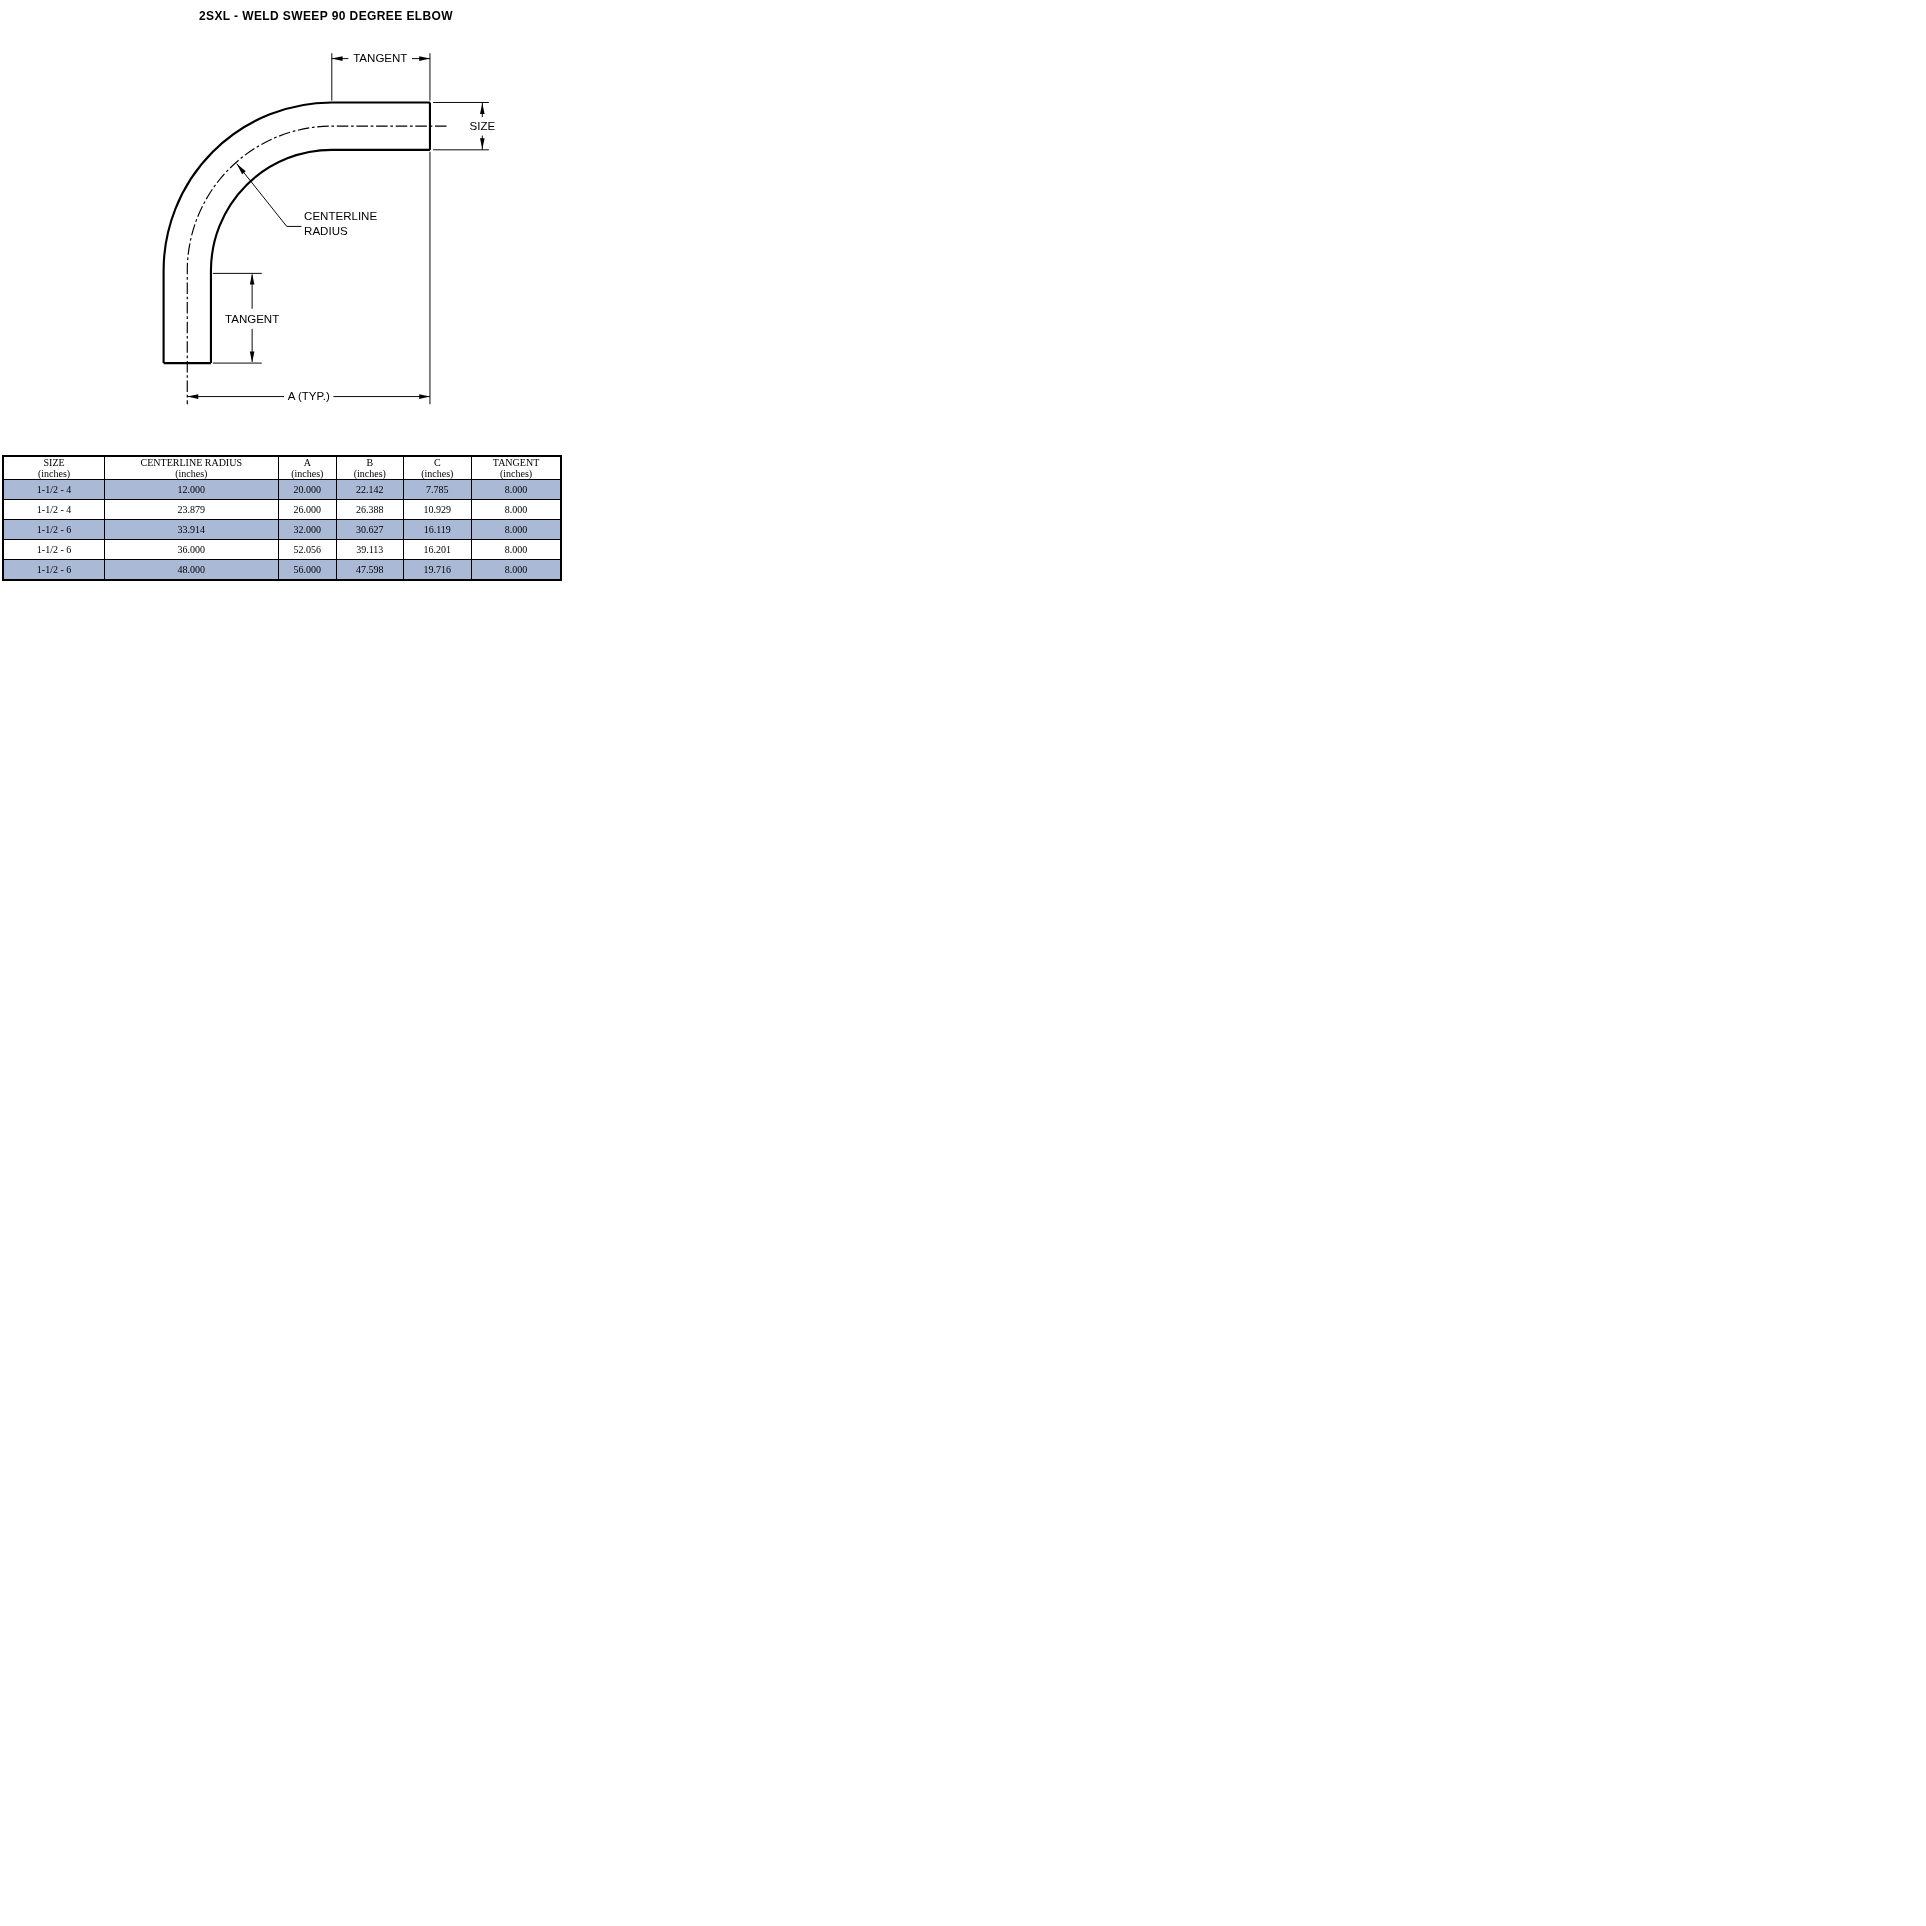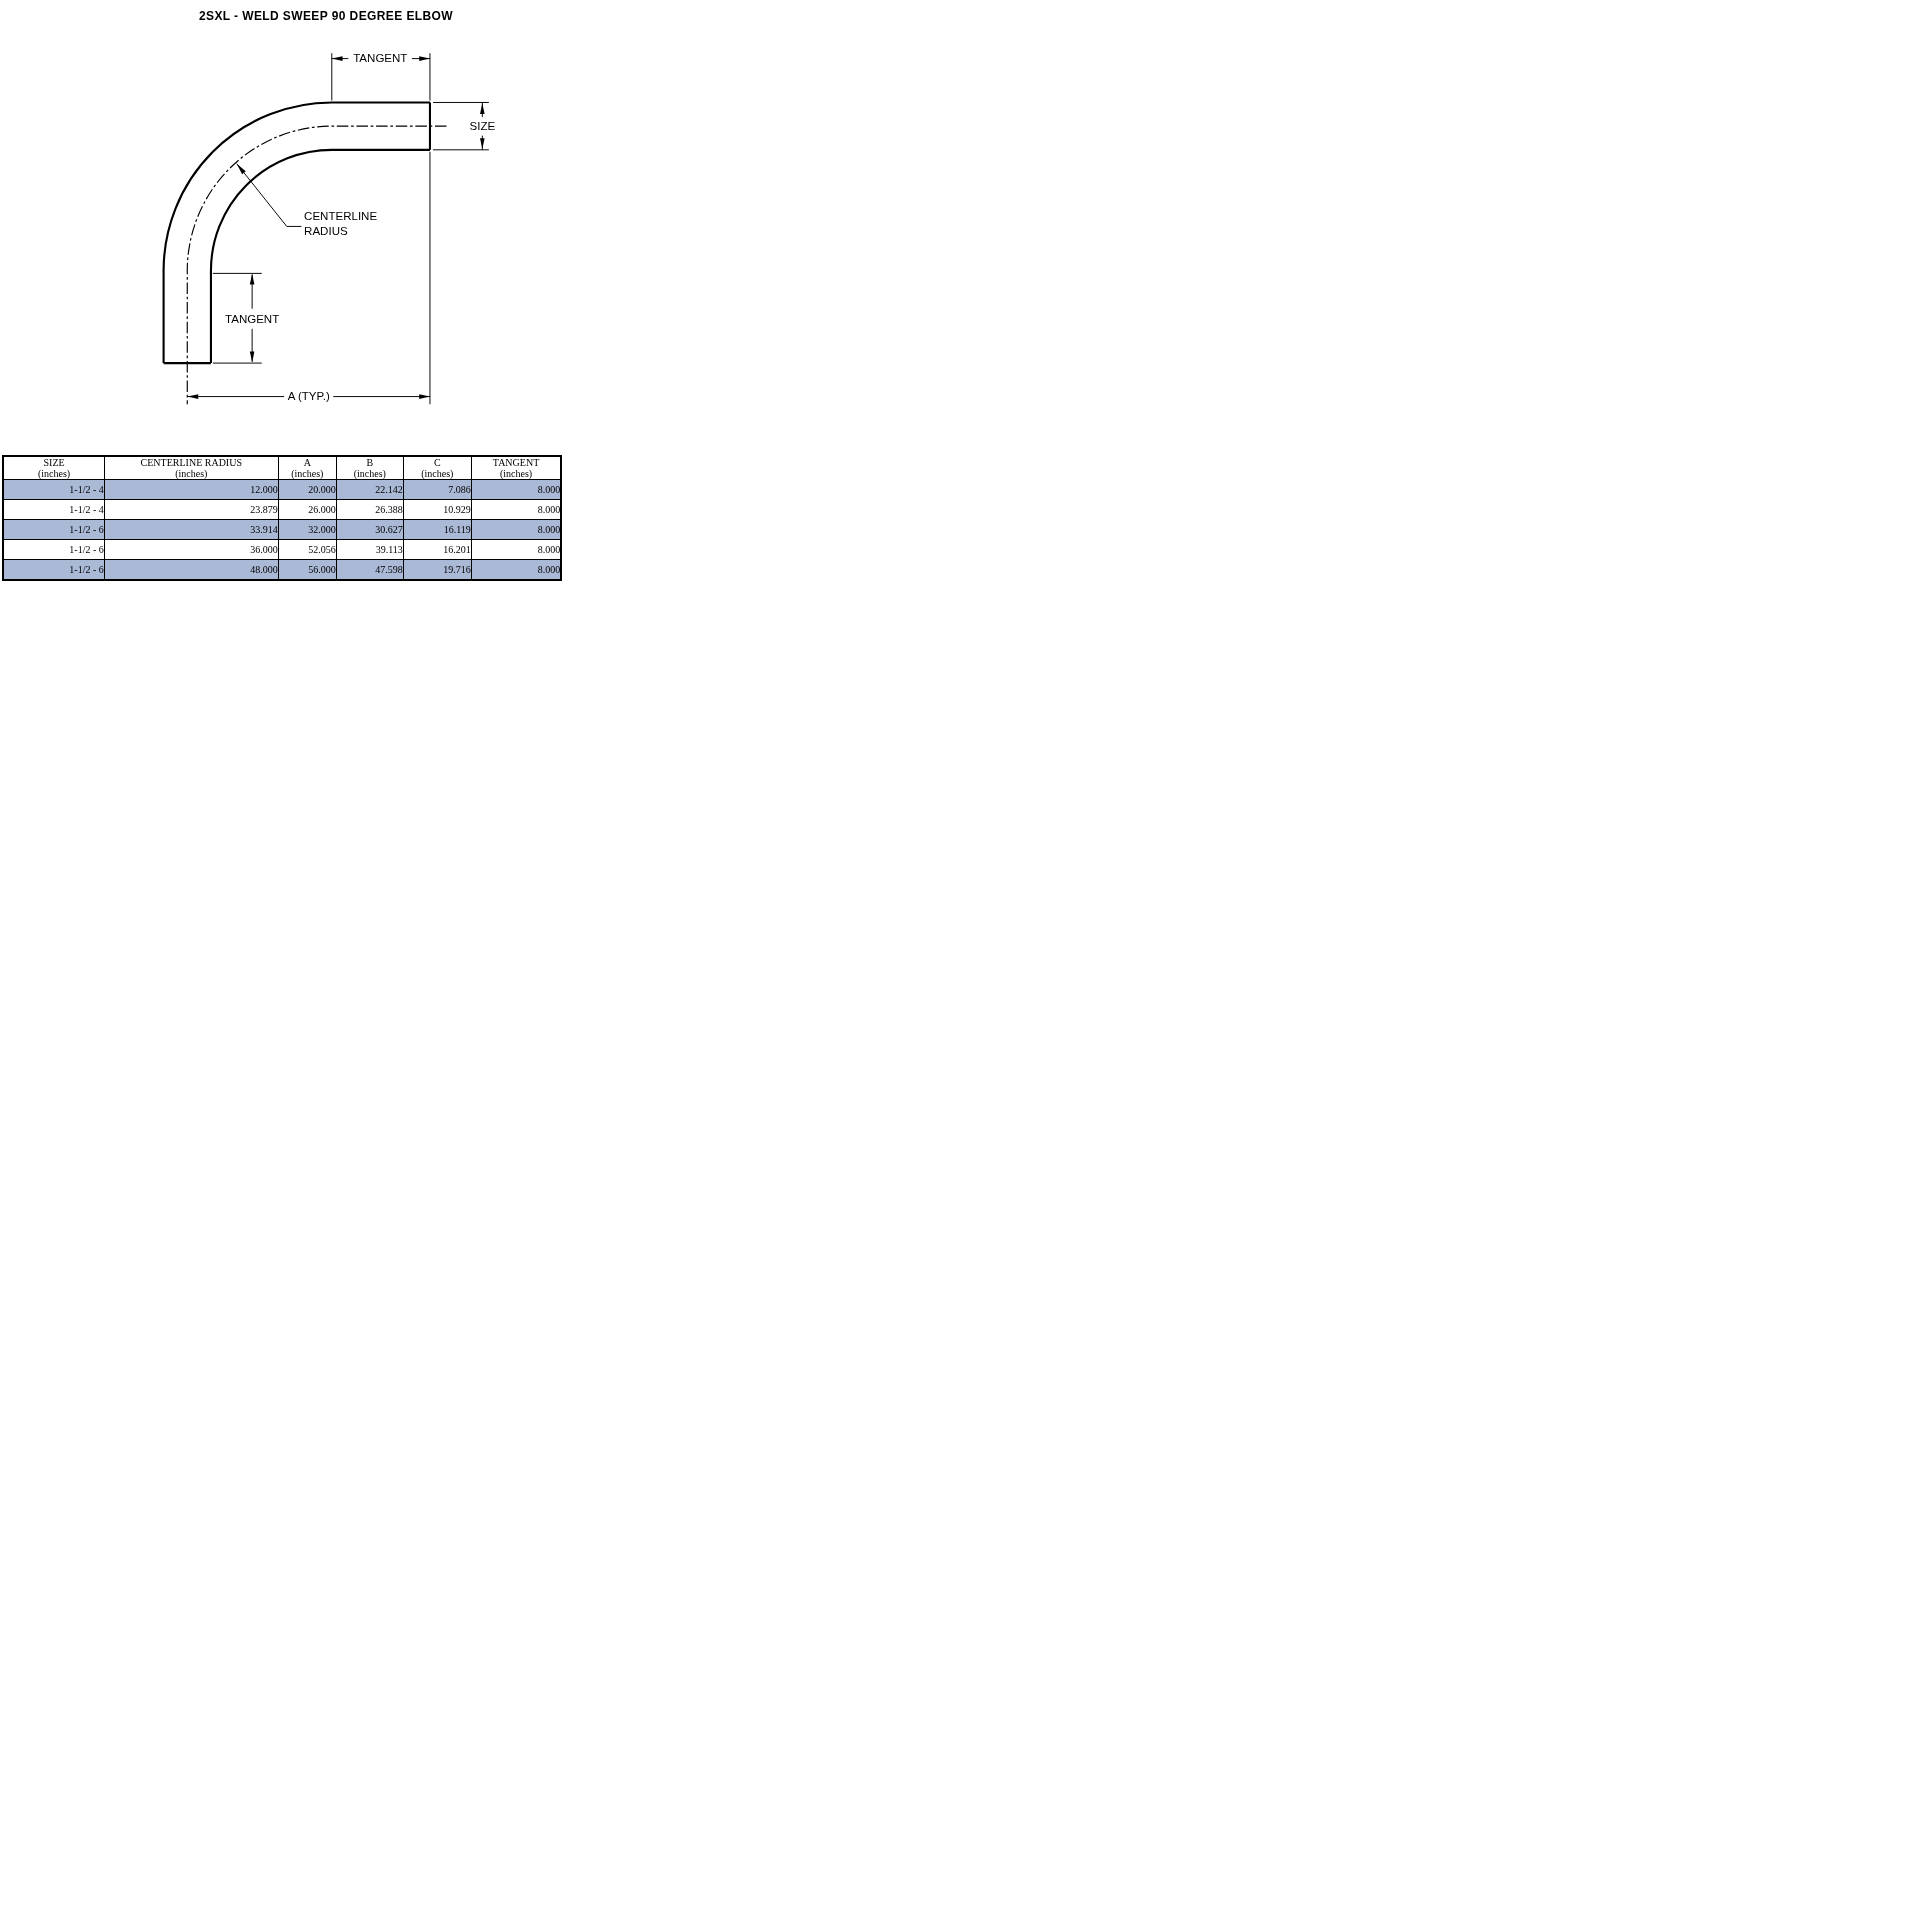"1-1/2 - 4" table.spec td { text-align: right -> none }
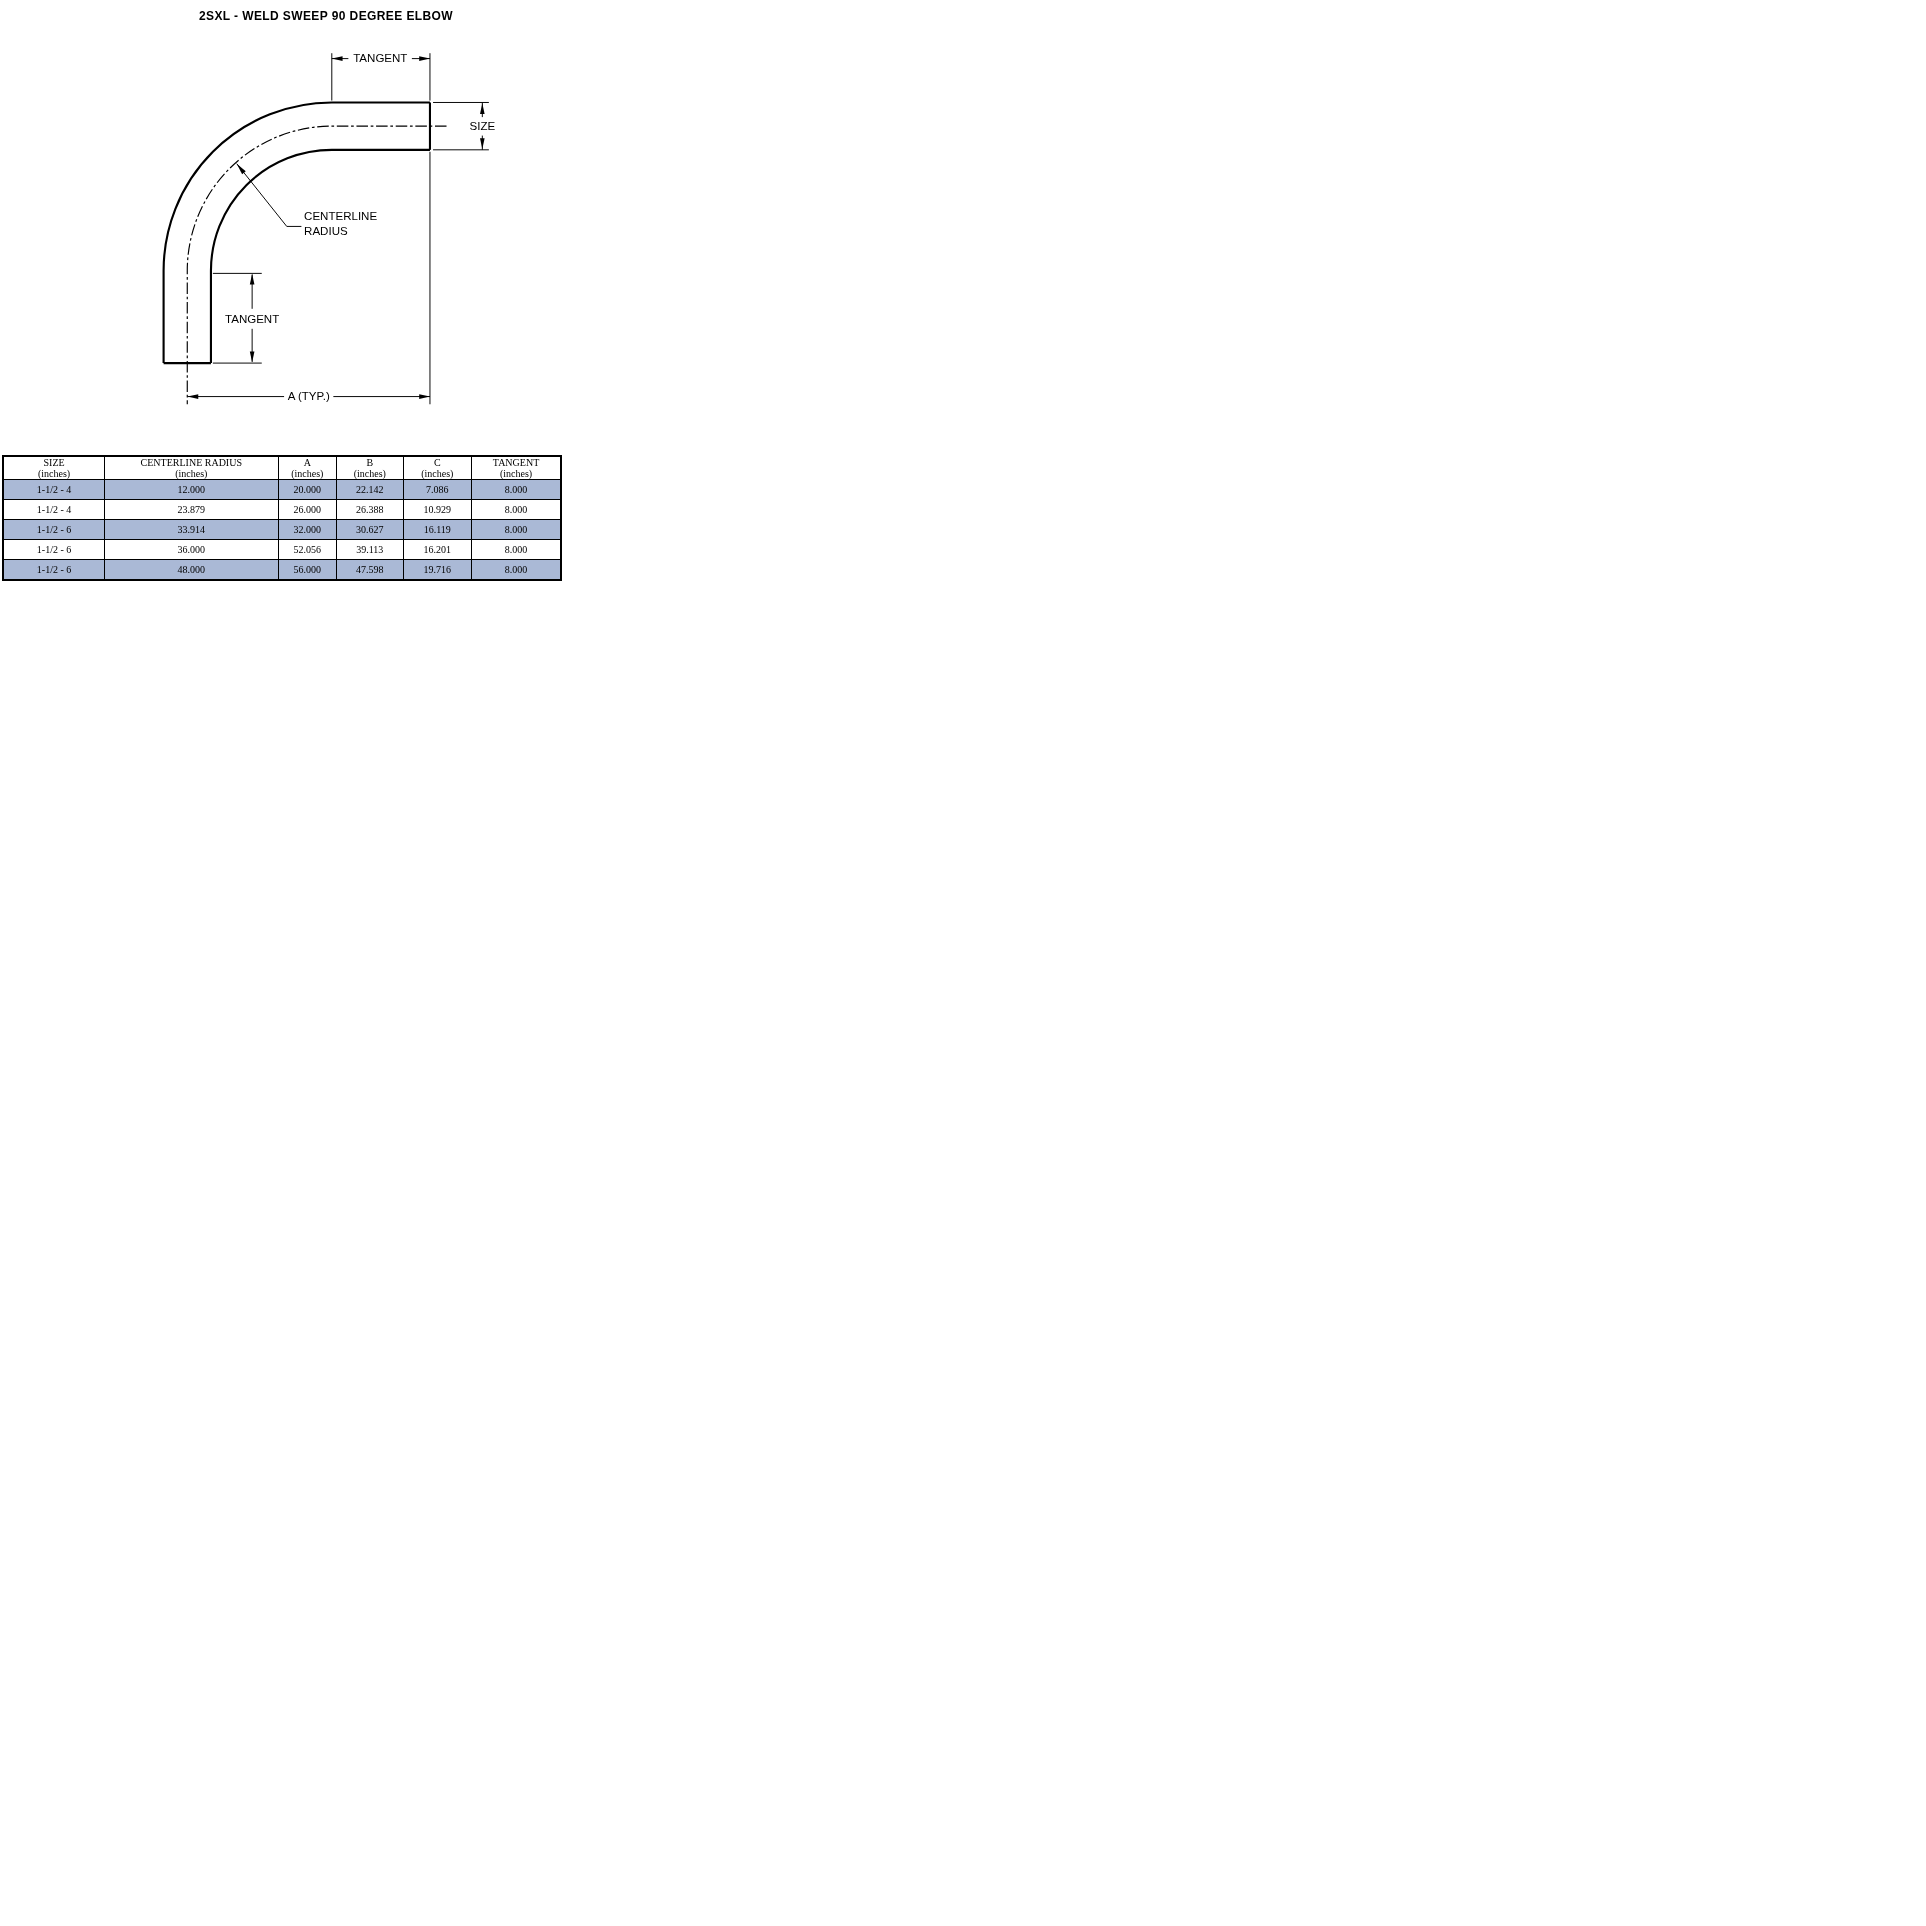"7.086" td { text: 7.086 -> 7.785 }
